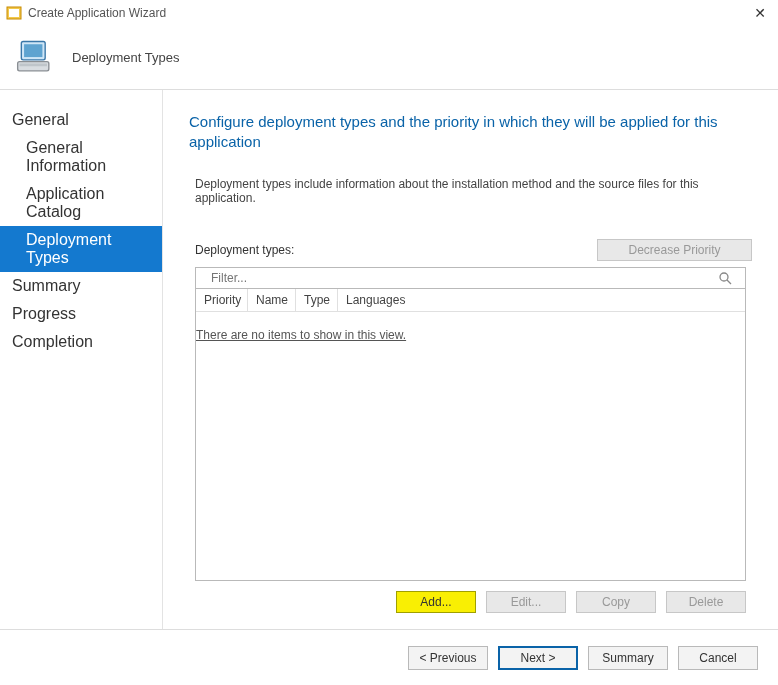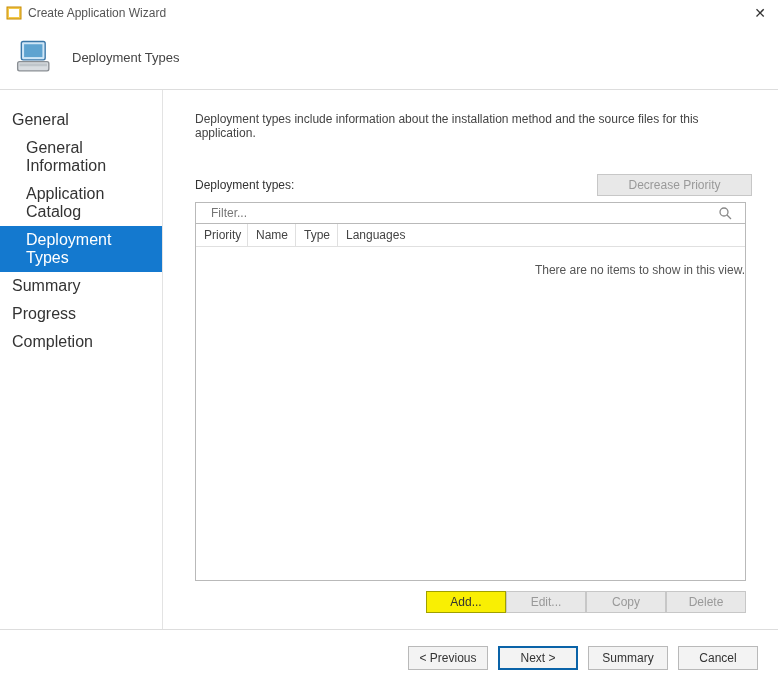"Configure deployment types and the" div.heading { html: none -> <div>Configure deployment types and the priority in which they will be applied for this application</div> }
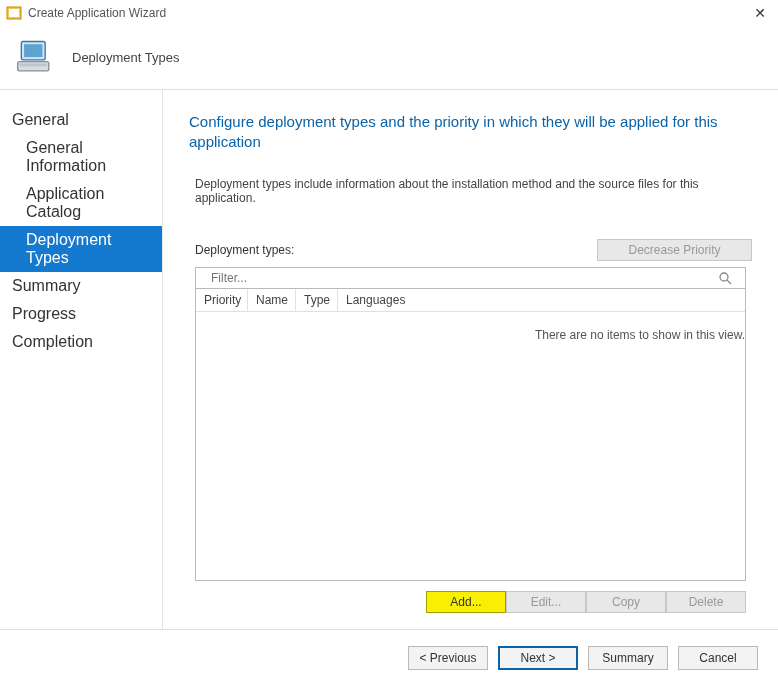"There are no items to" .empty { text-align: right -> left; text-decoration: none -> underline }
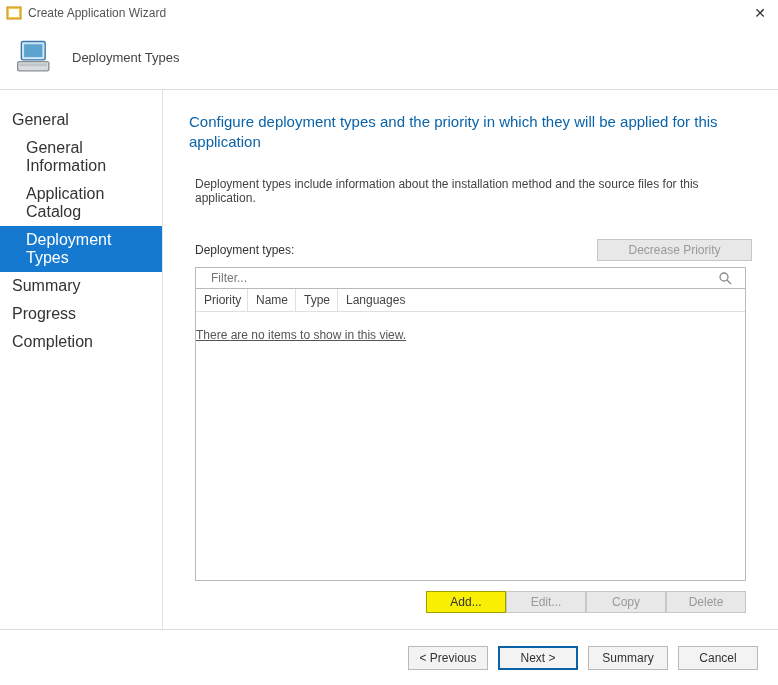"Add..." .rowbtns { gap: 0 -> 10px }
